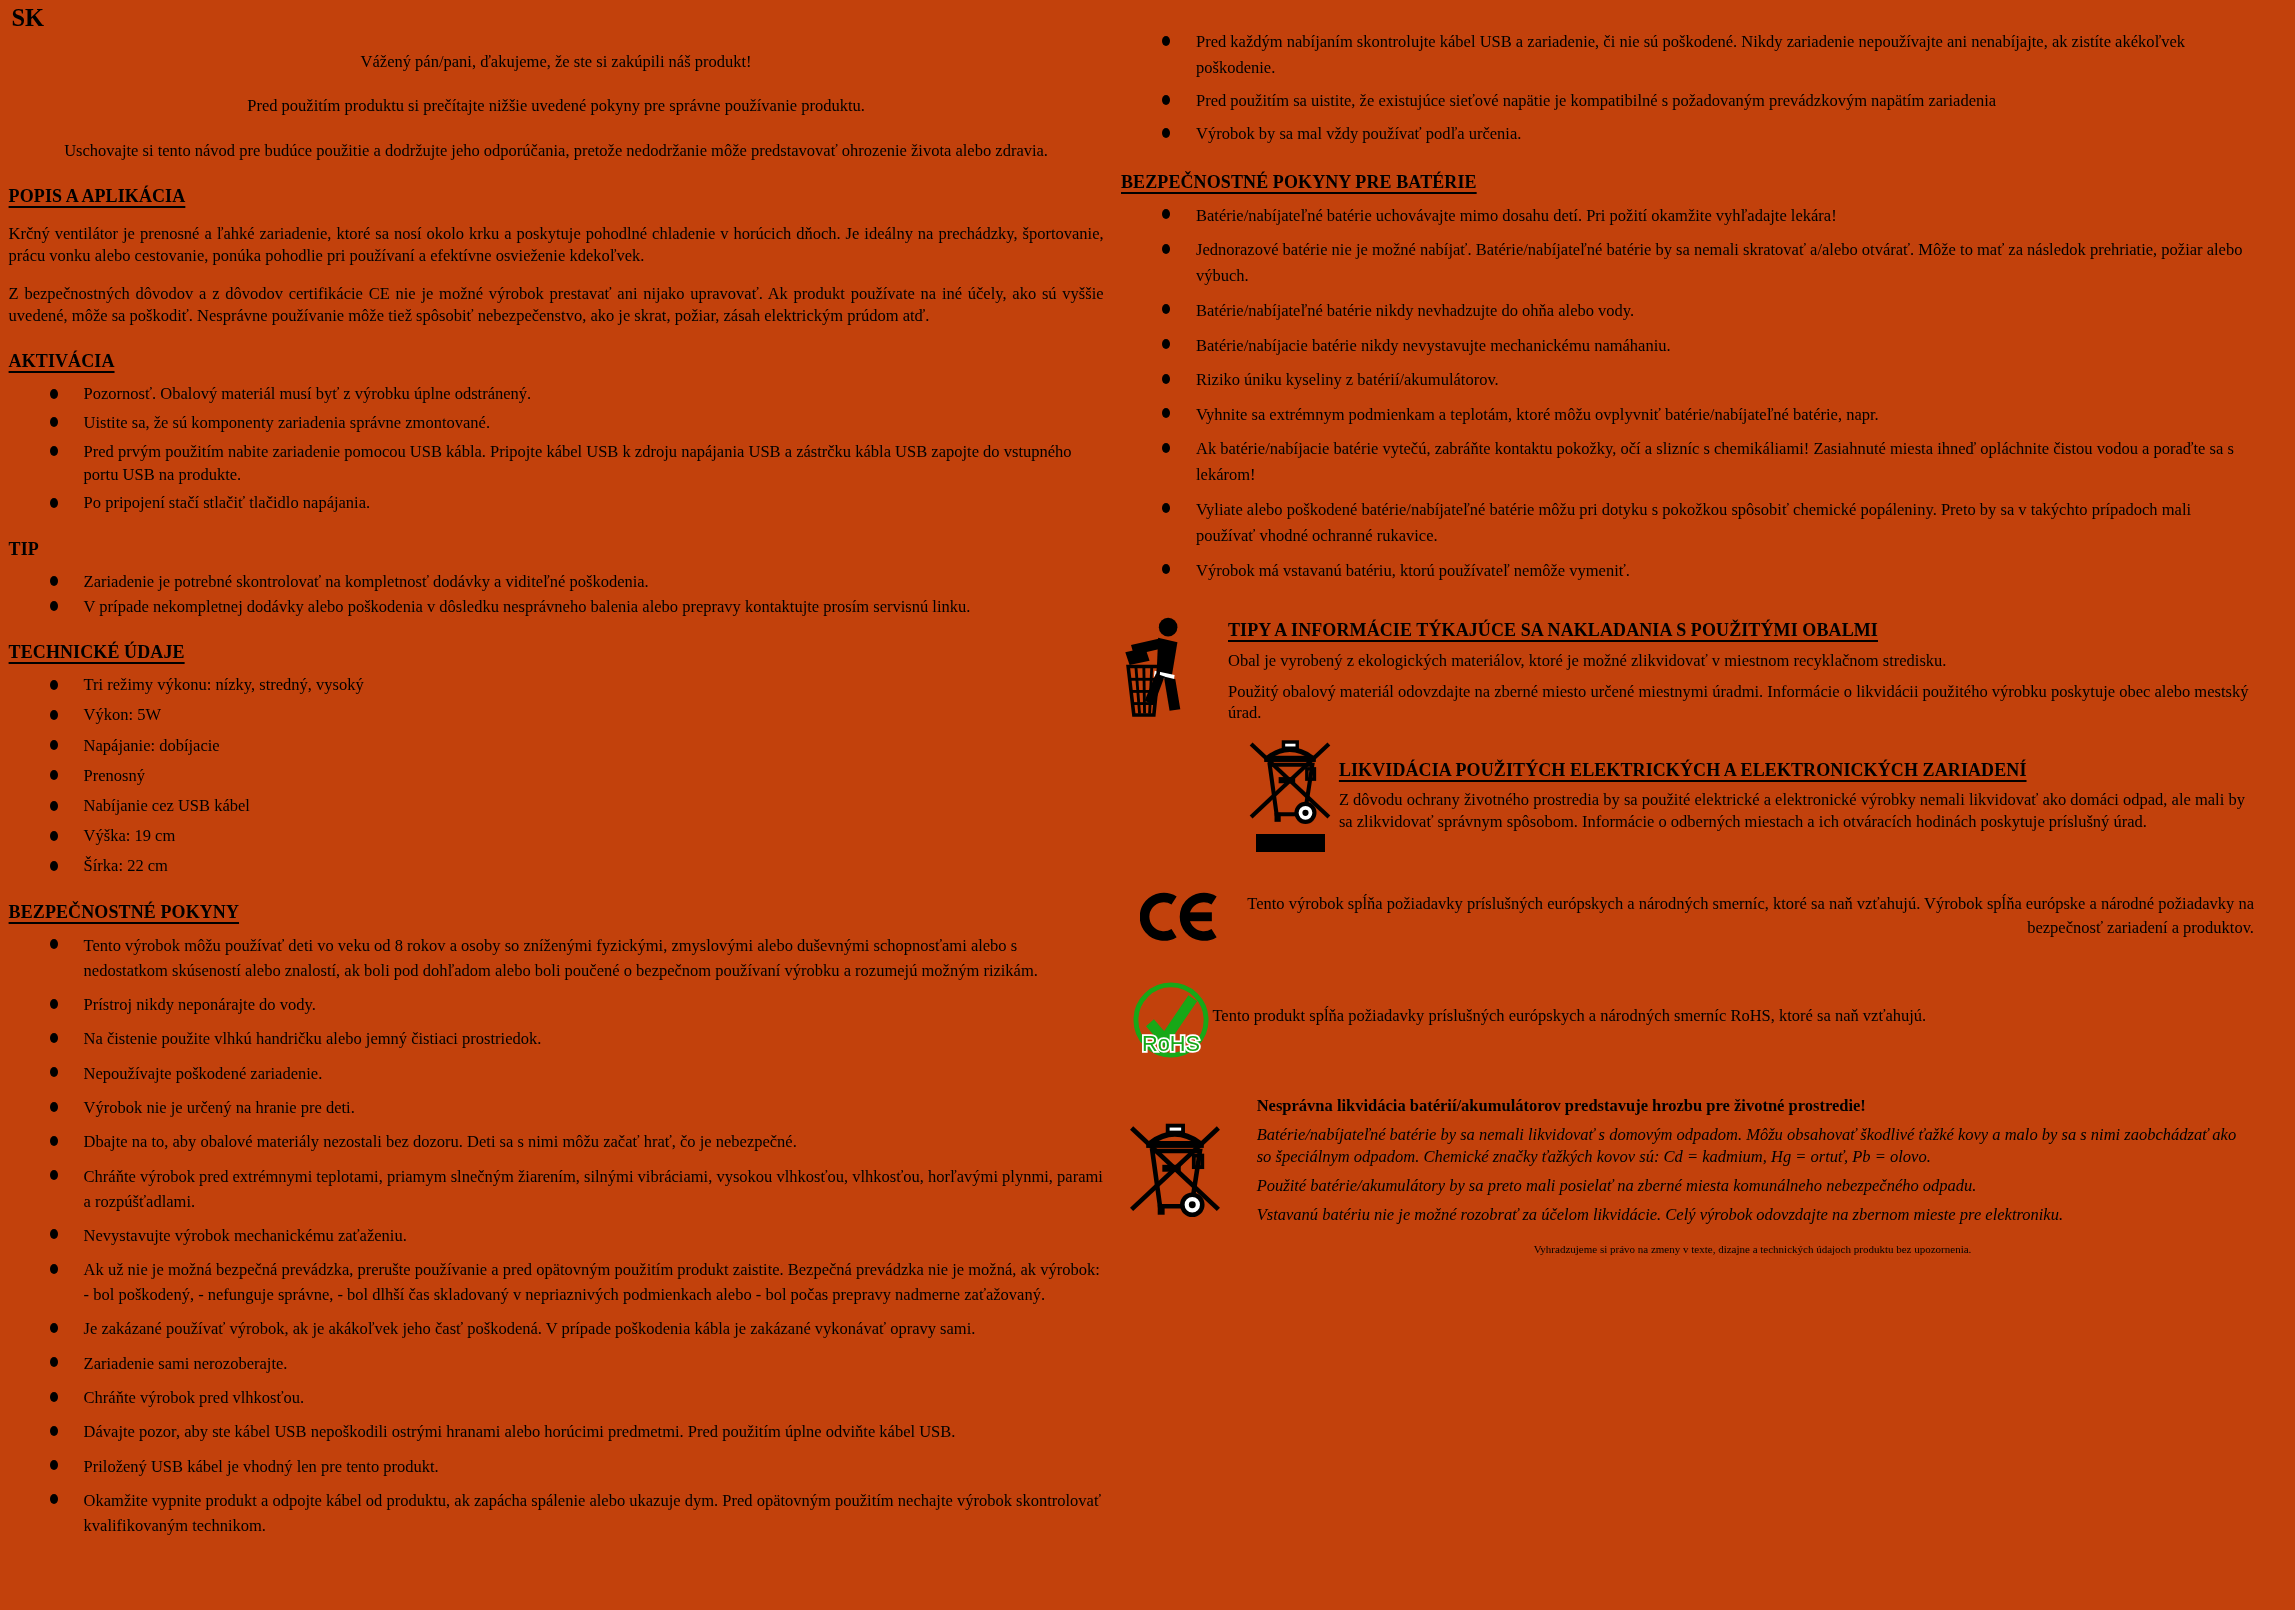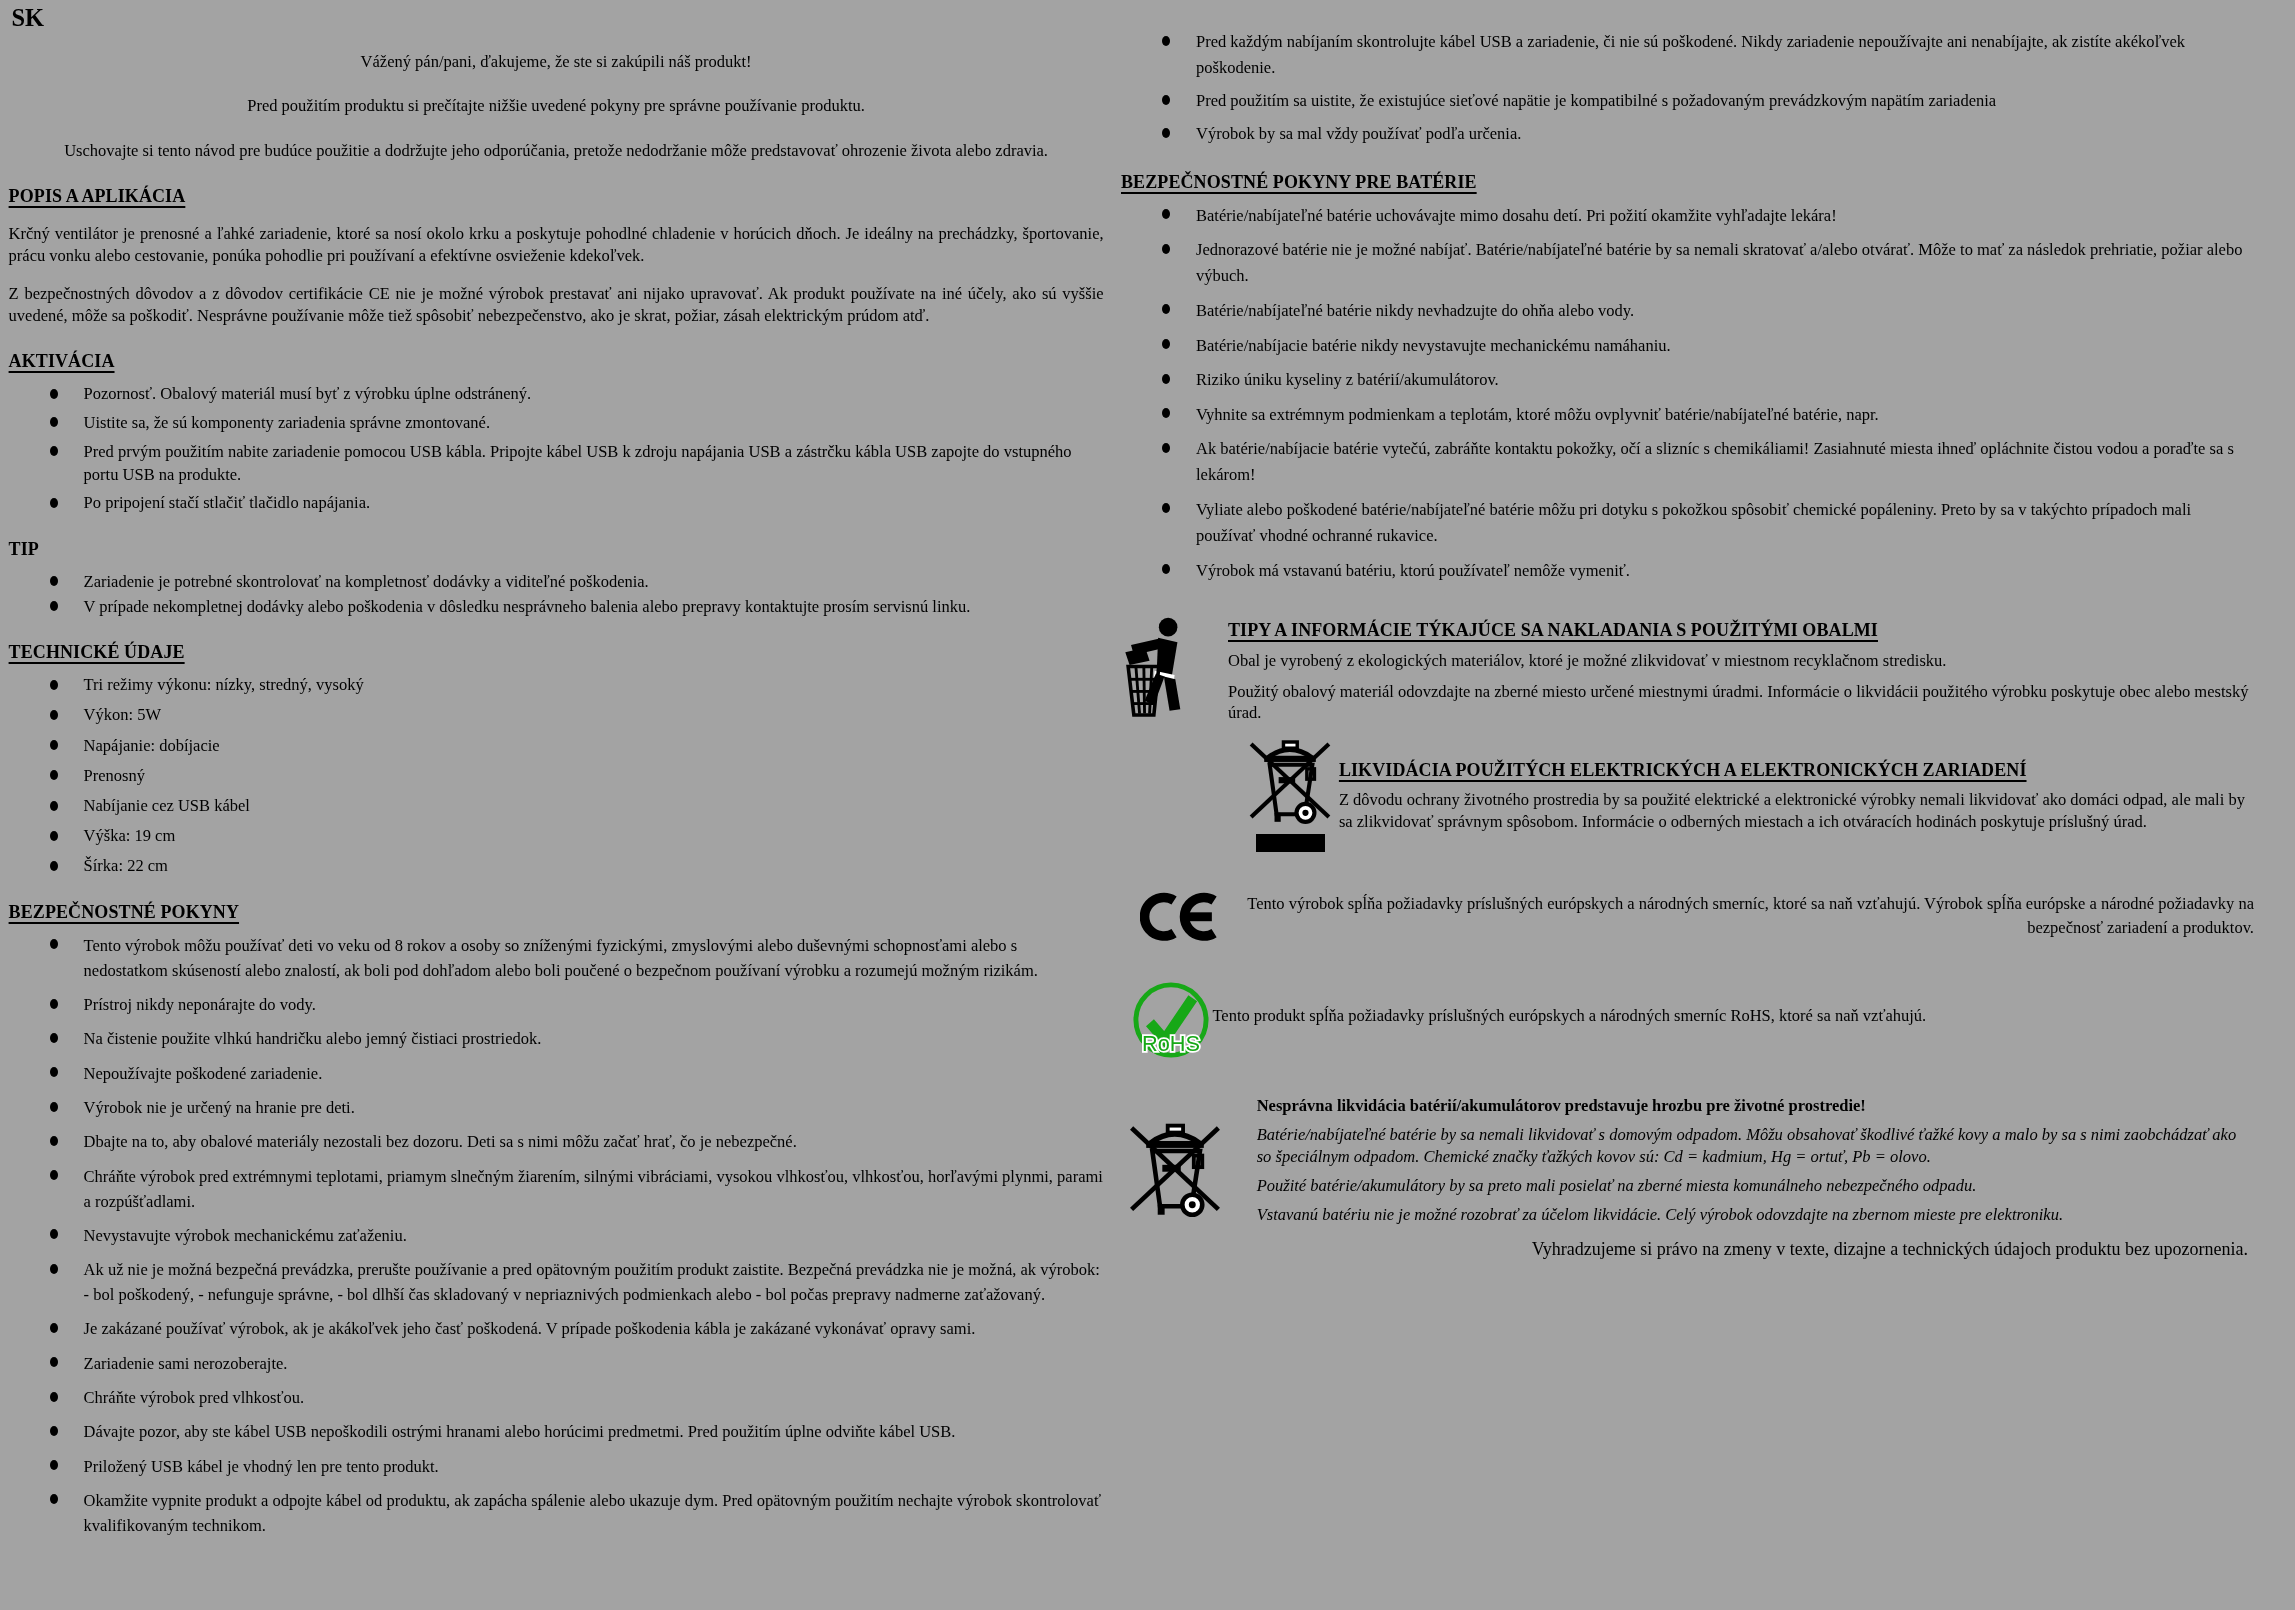"SK" .page { background: #a3a3a3 -> #c2410c }
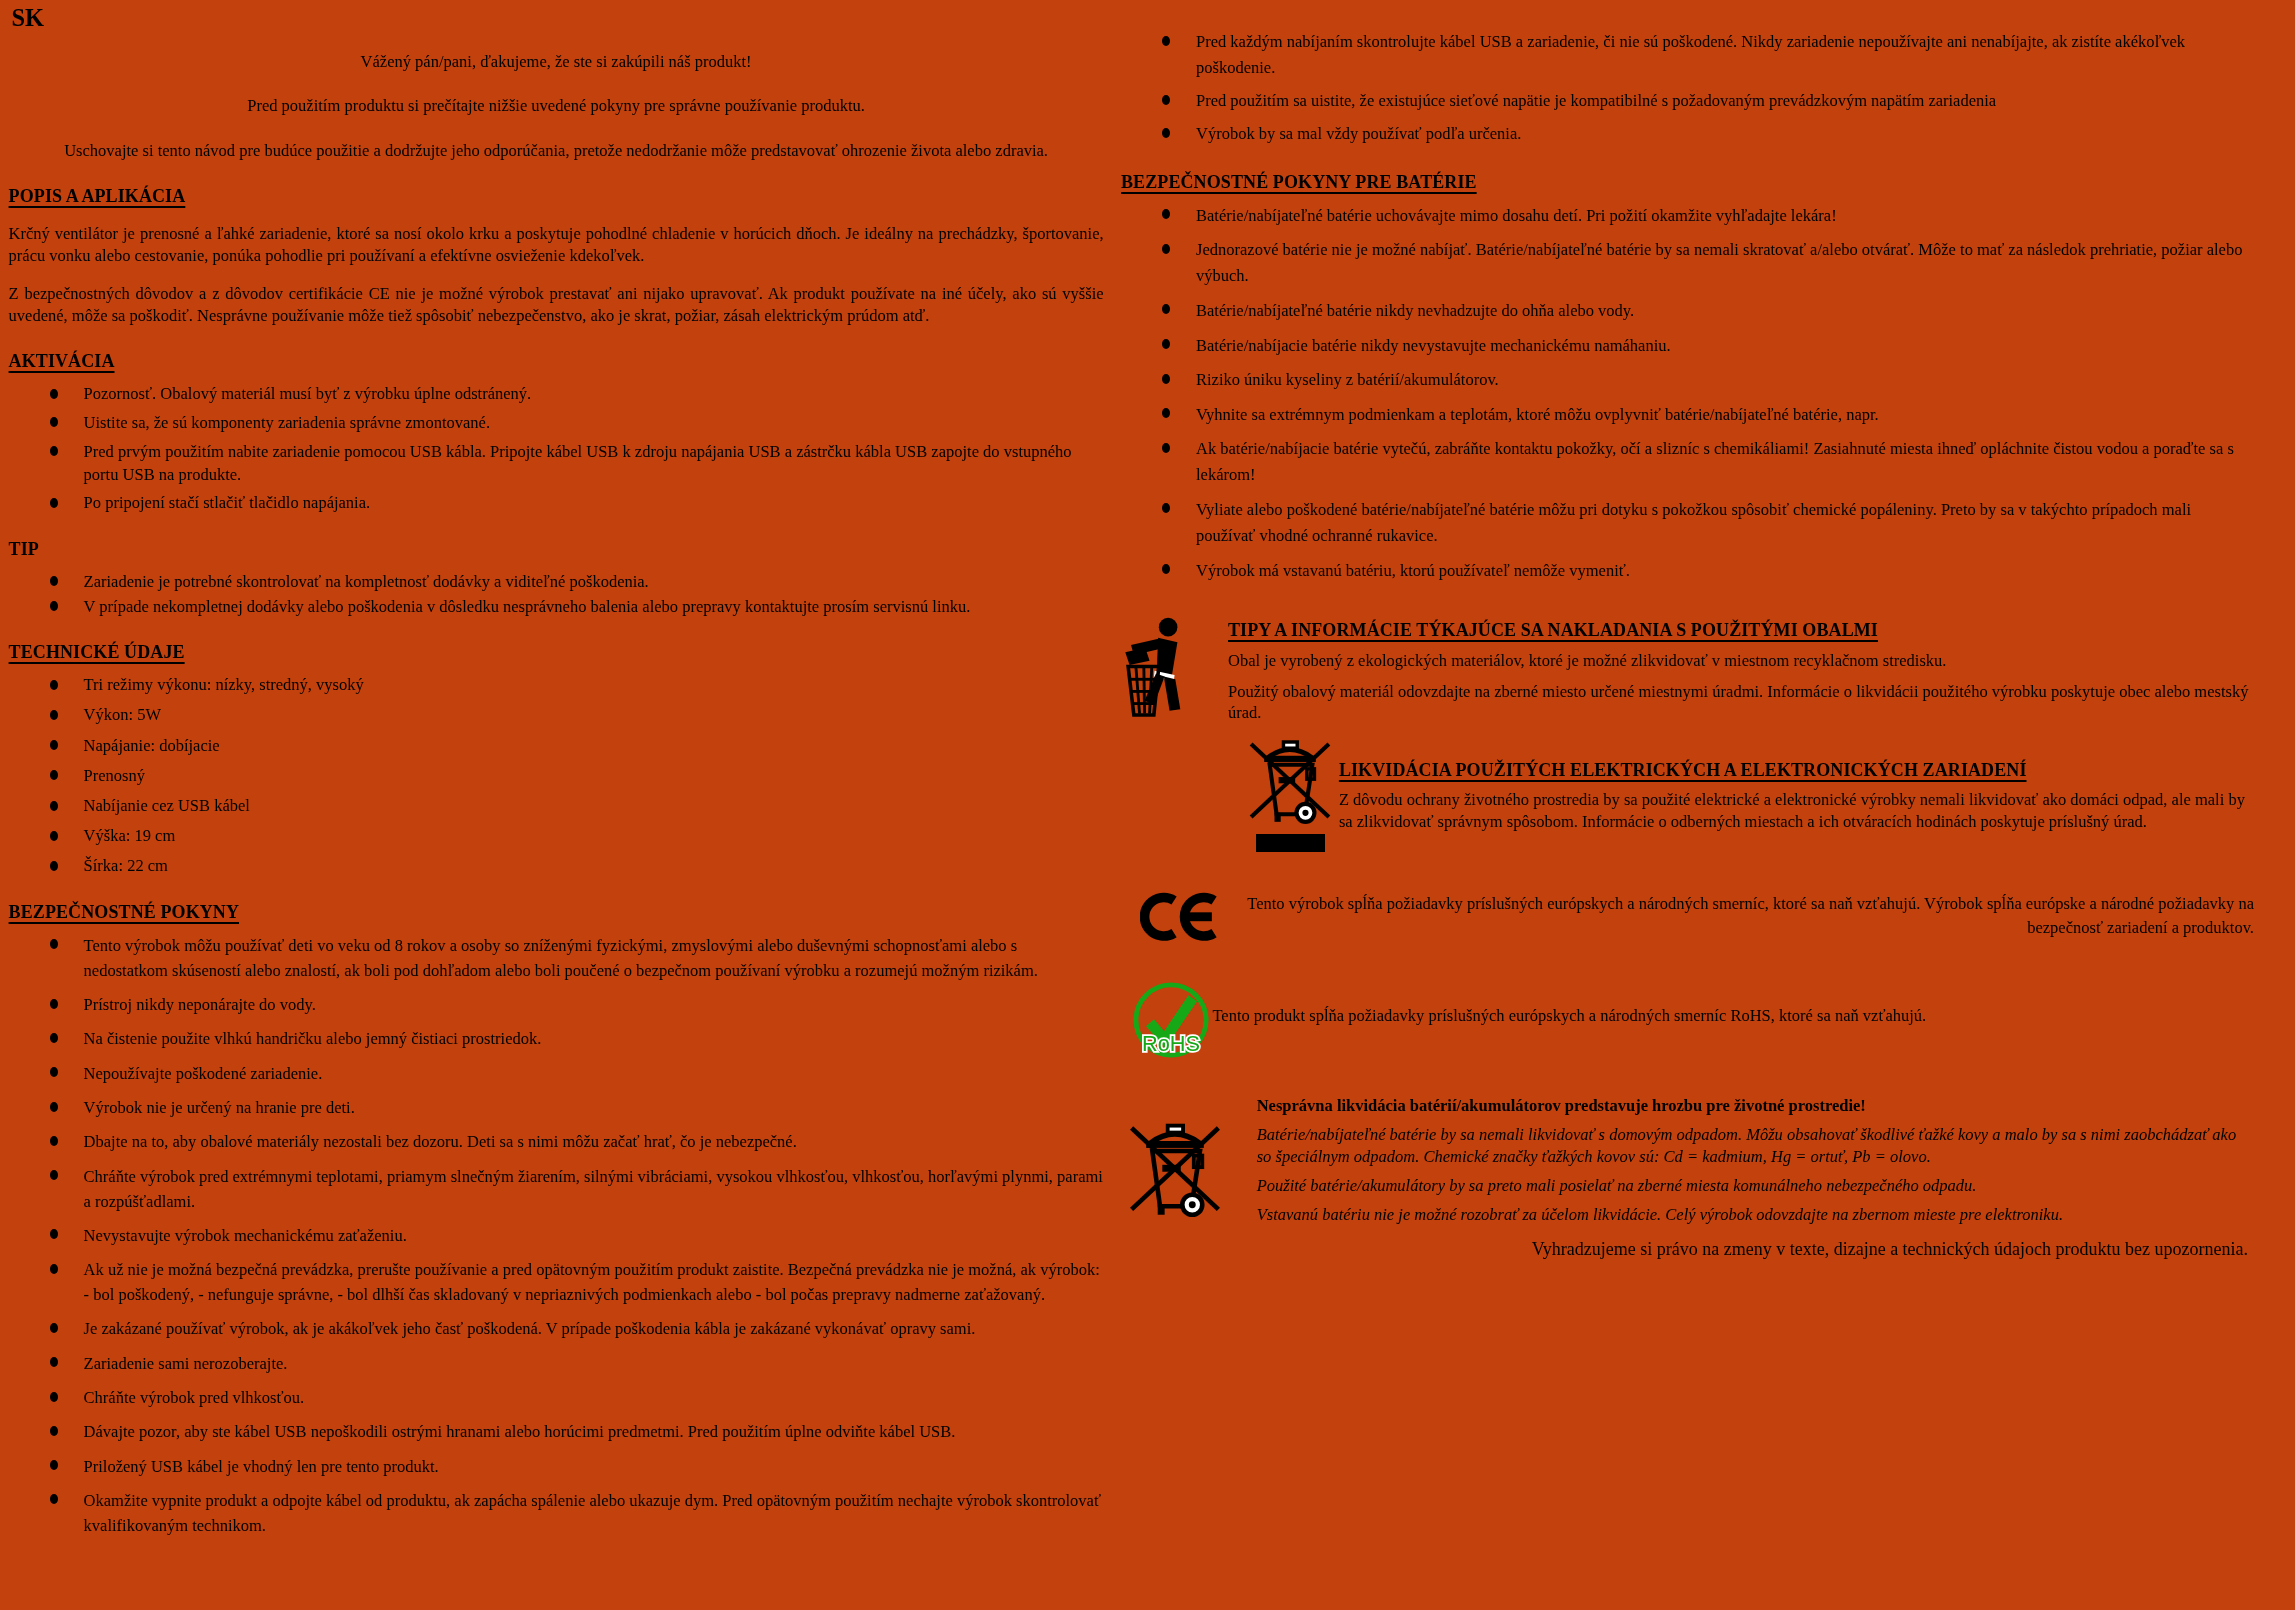"Vyhradzujeme si právo na zmeny" .footer-note { font-size: 18px -> 11px; text-align: right -> center }
